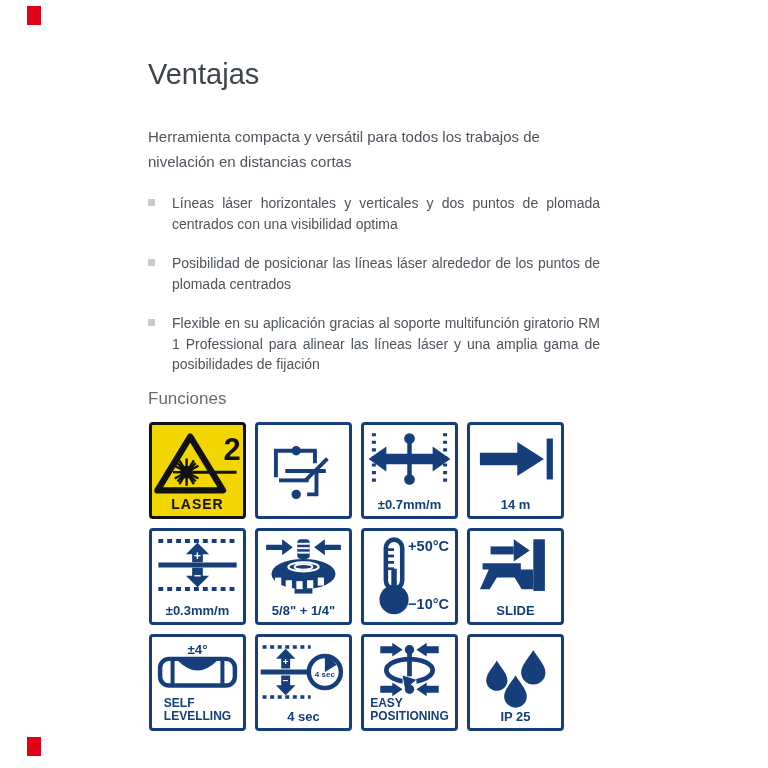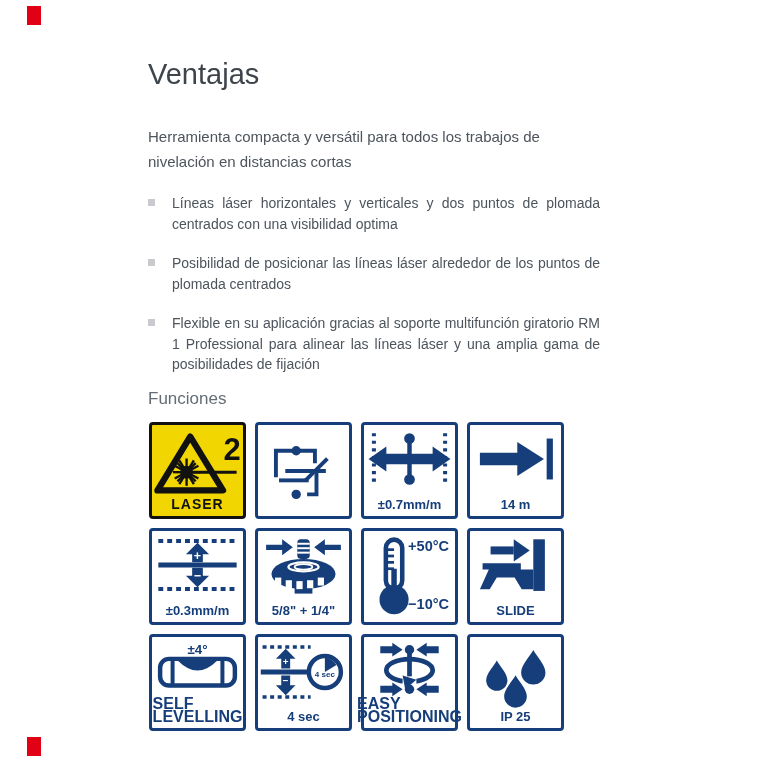"SELF" .tile-label.two-line { font-size: 16px -> 12px }
